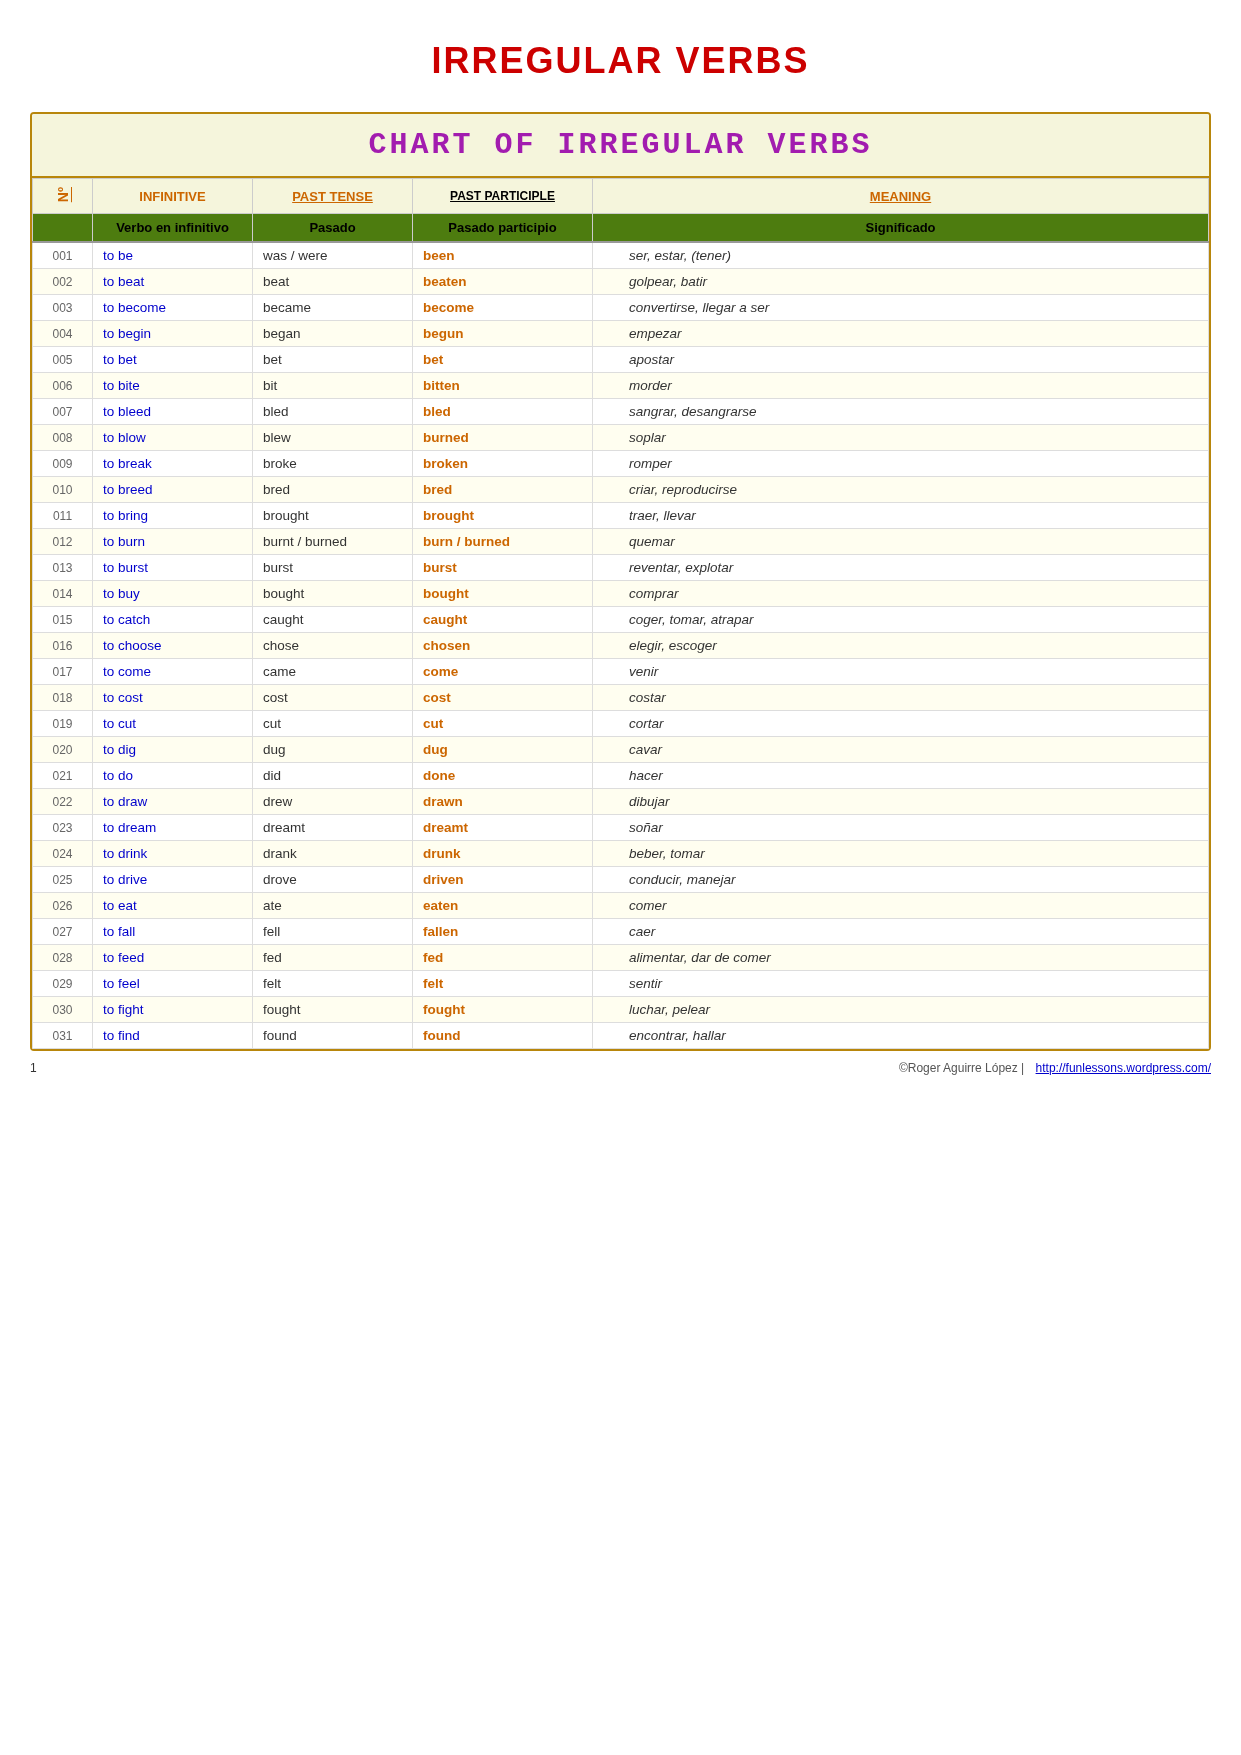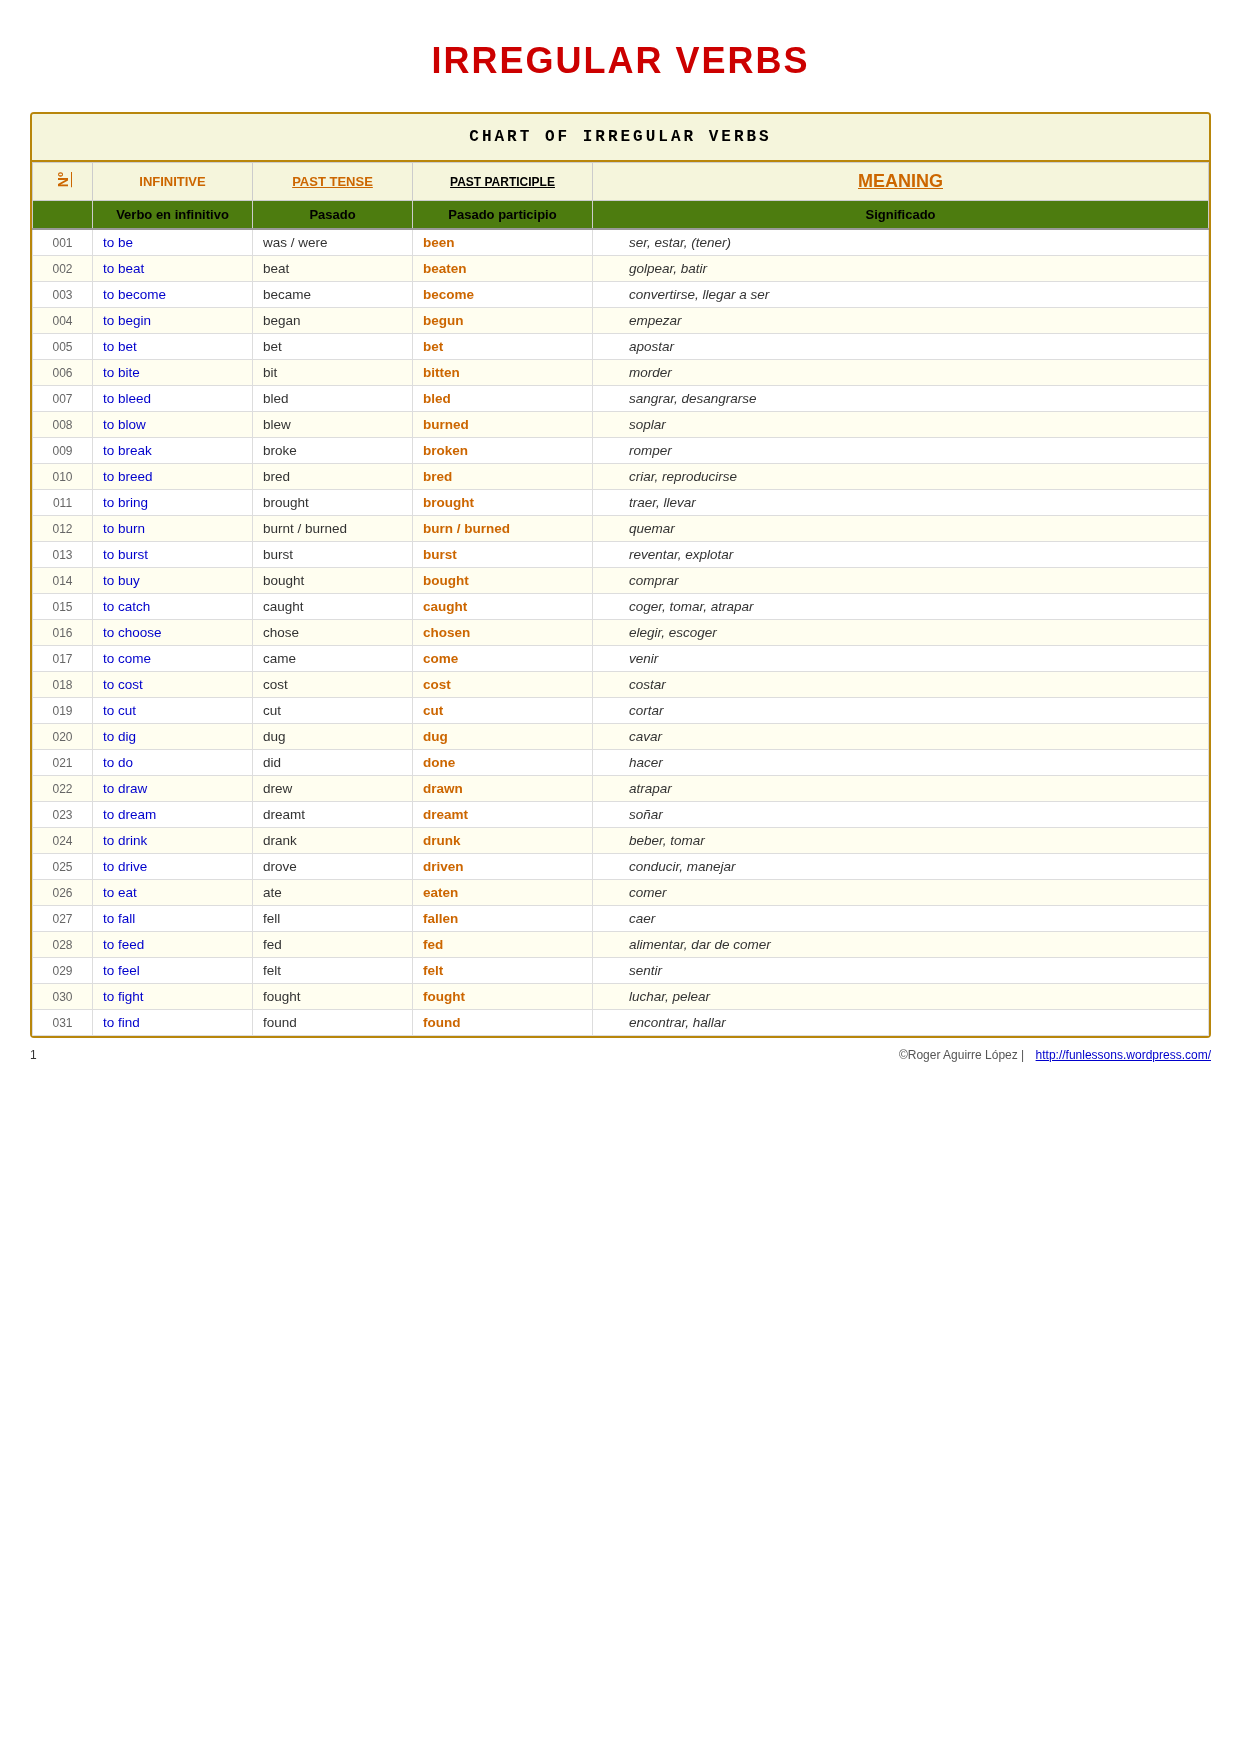"CHART OF IRREGULAR VERBS" .chart-title { color: #000000 -> #a21caf; font-size: 16px -> 30px }
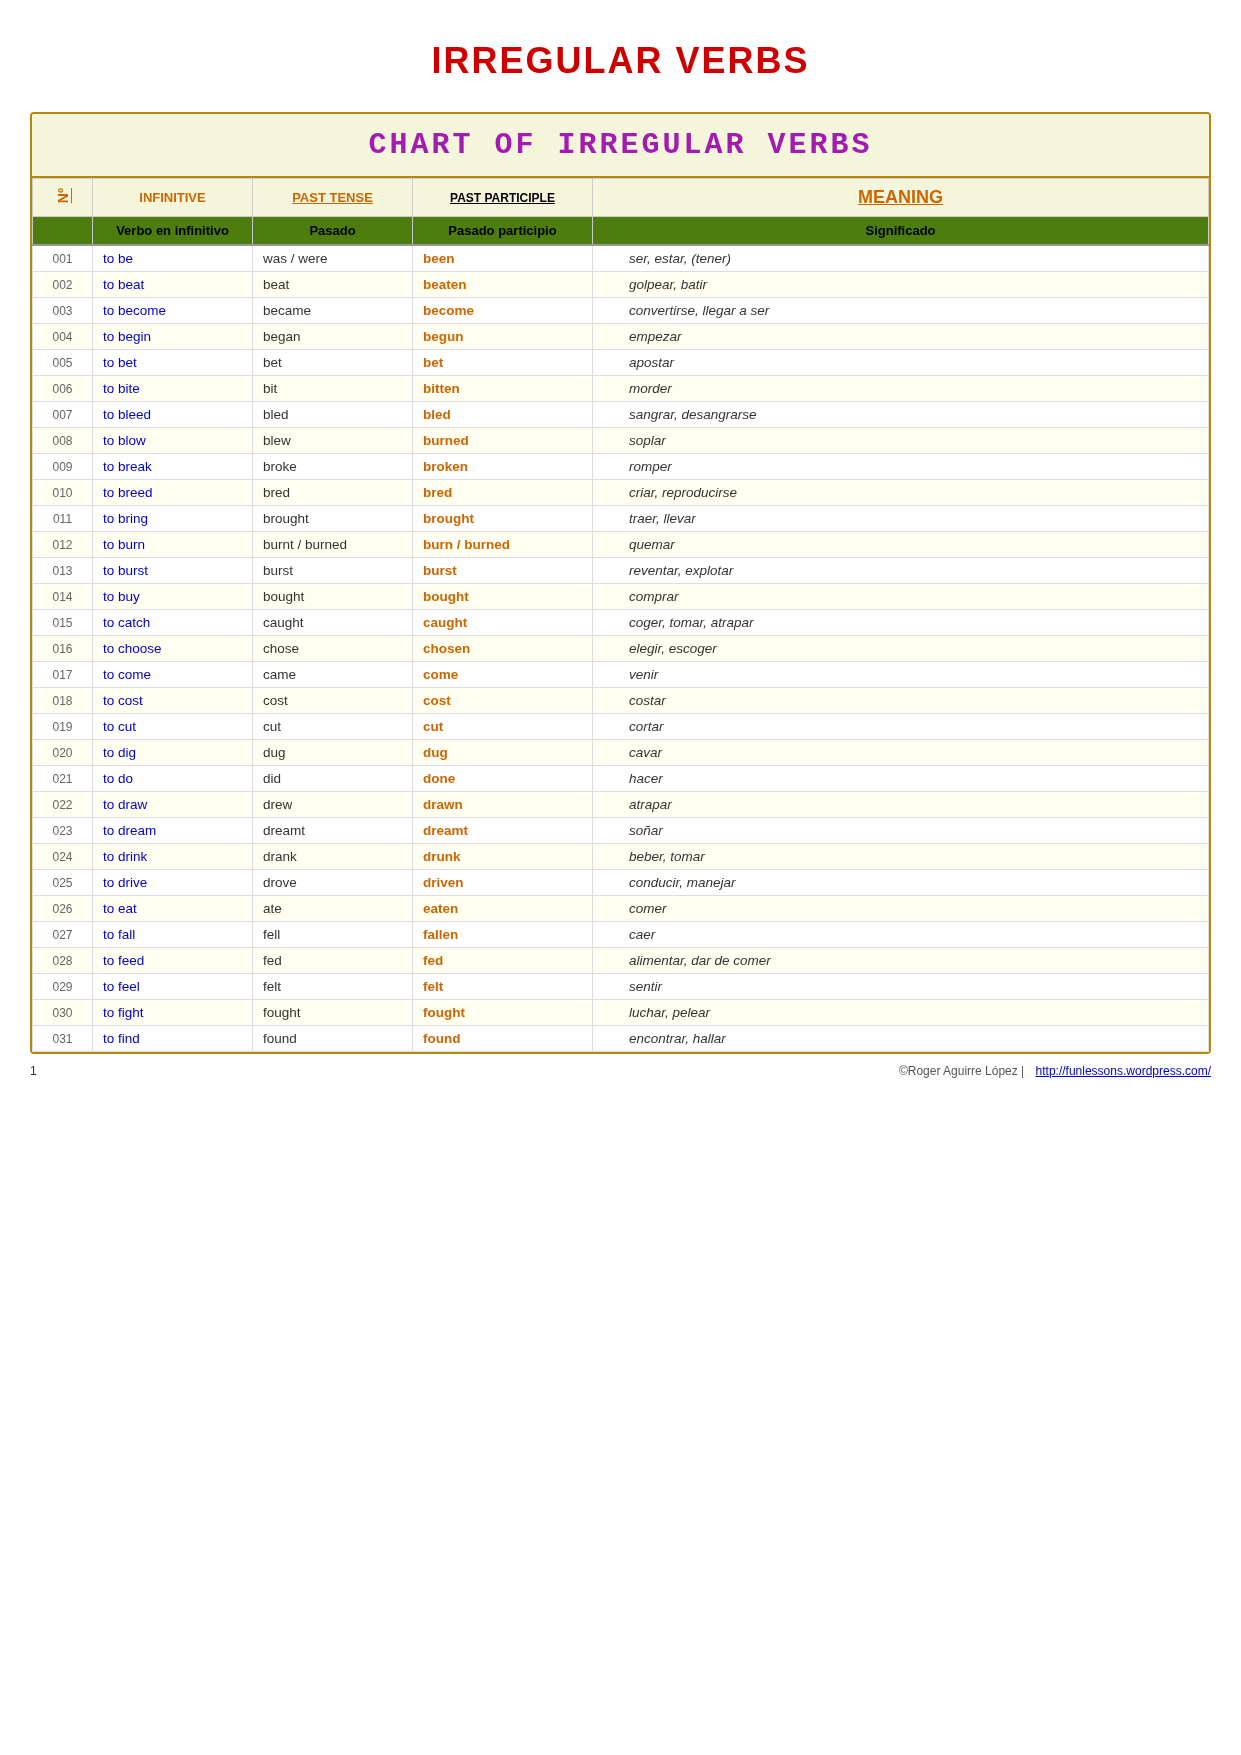"MEANING" thead tr.header-row-1 th.col-meaning { font-size: 18px -> 13px }
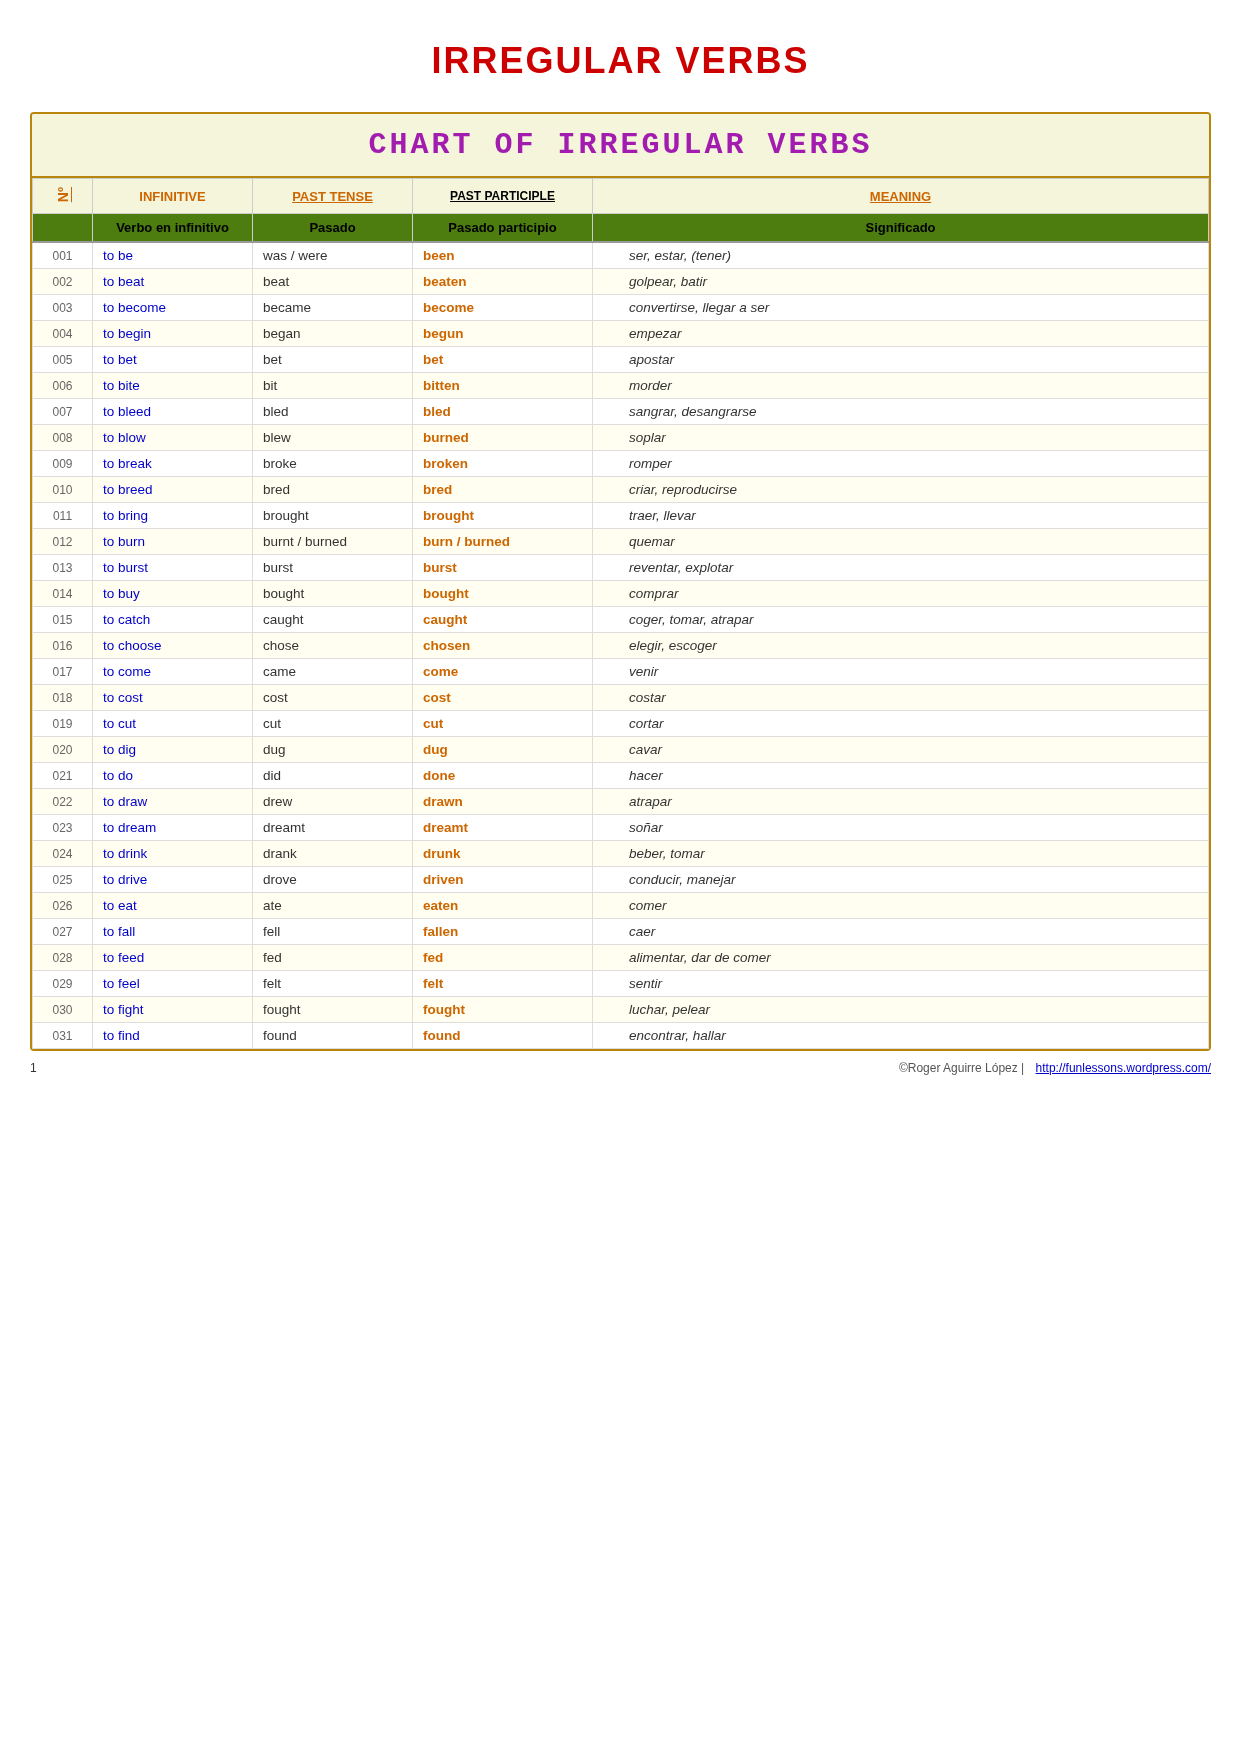"atrapar" td.col-meaning { text: atrapar -> dibujar }
